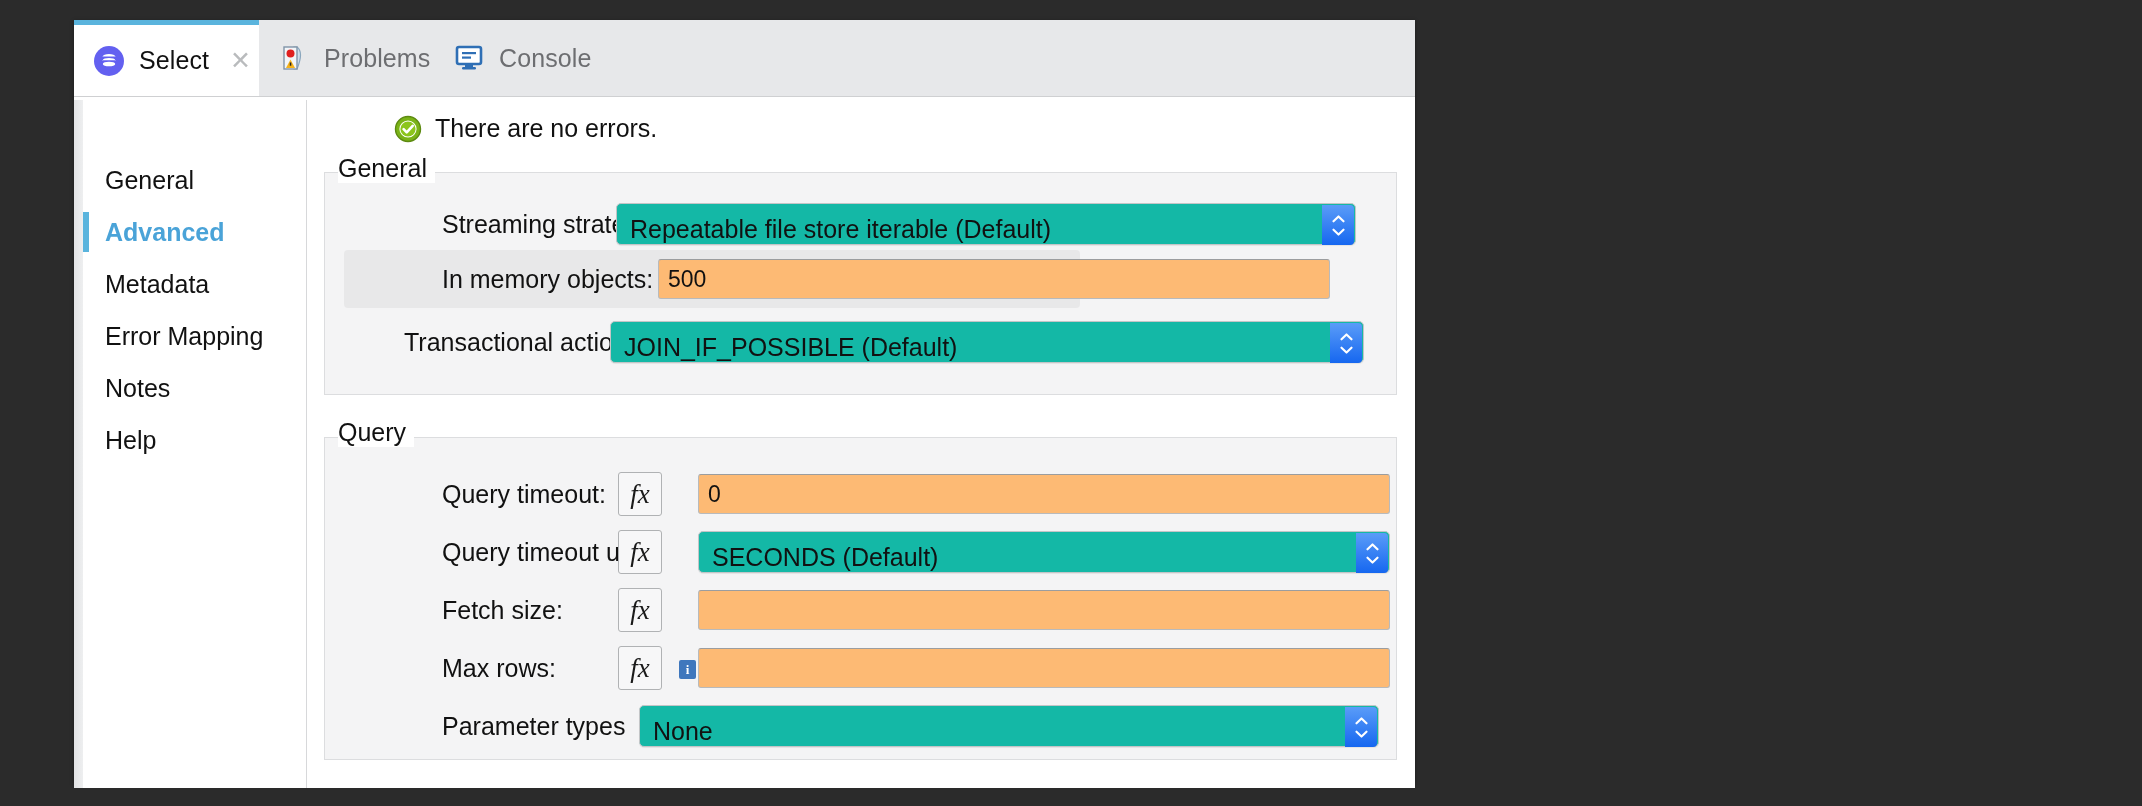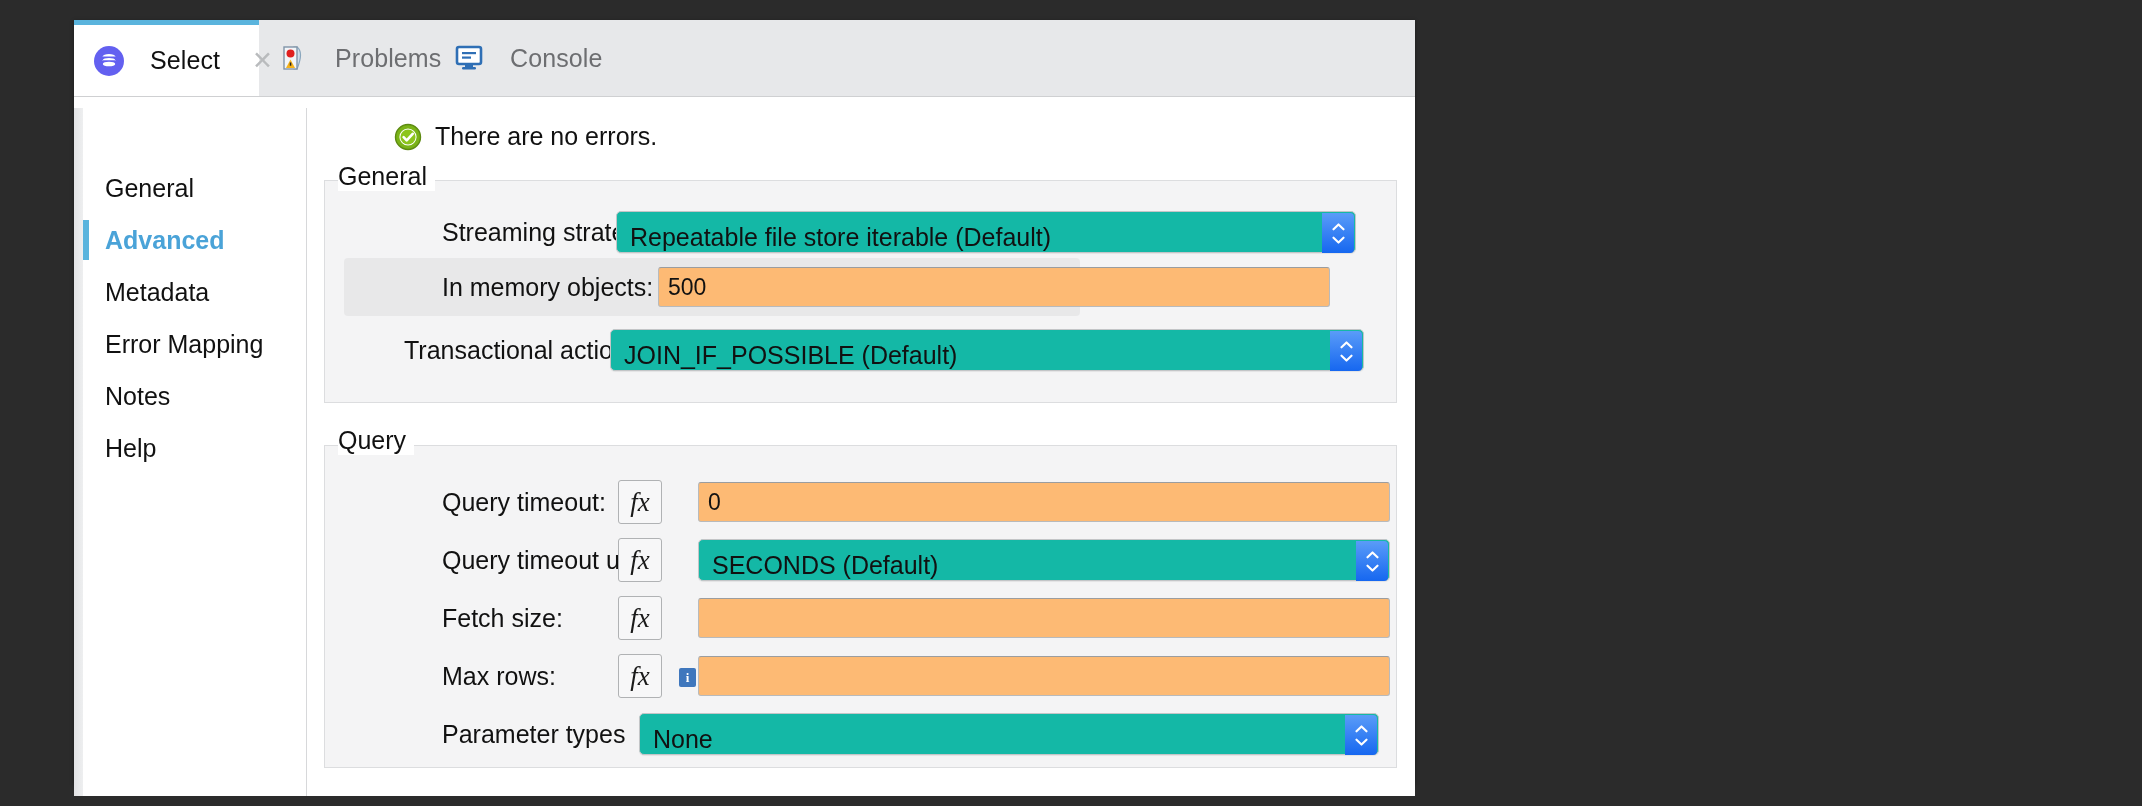"Select" .tab { gap: 26px -> 15px }
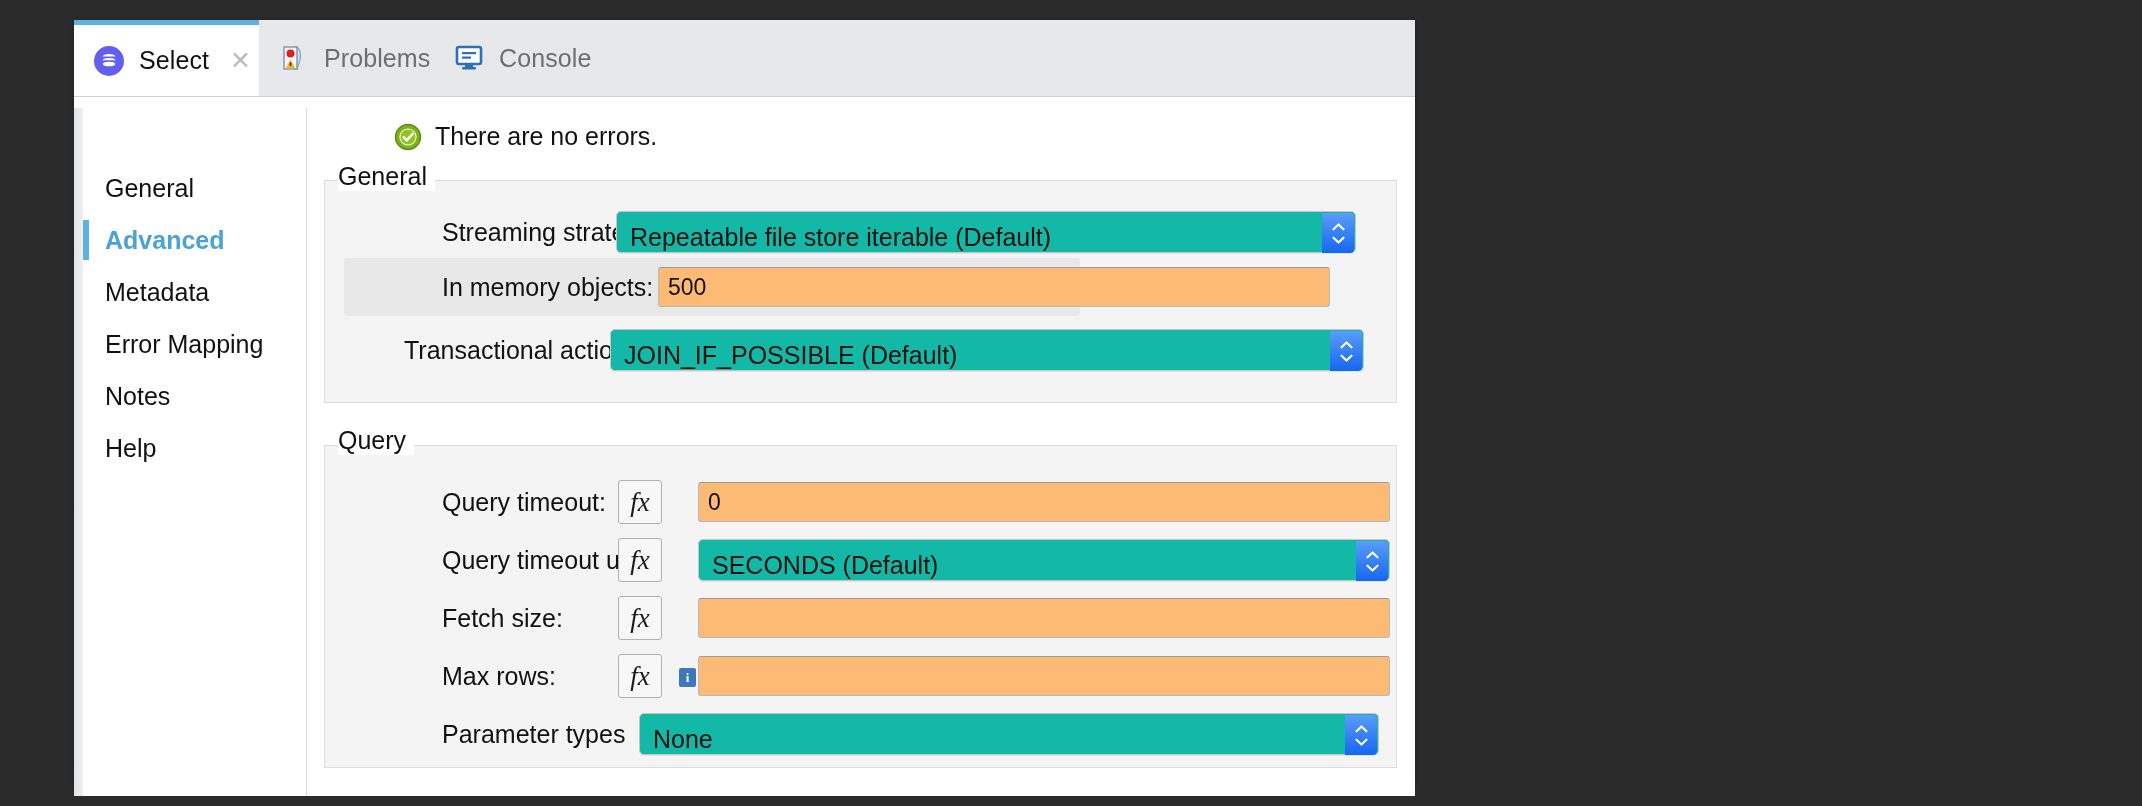"There are no errors." .content { top: 88px -> 80px }
